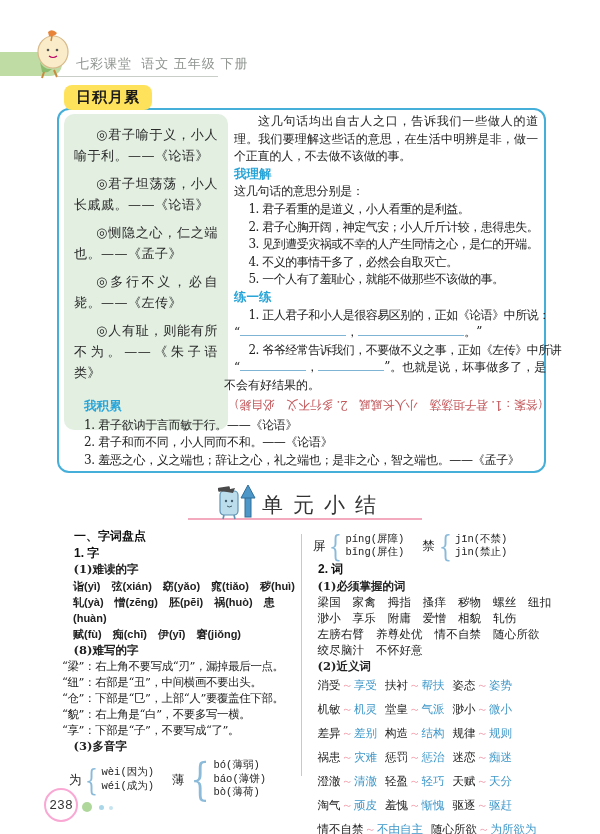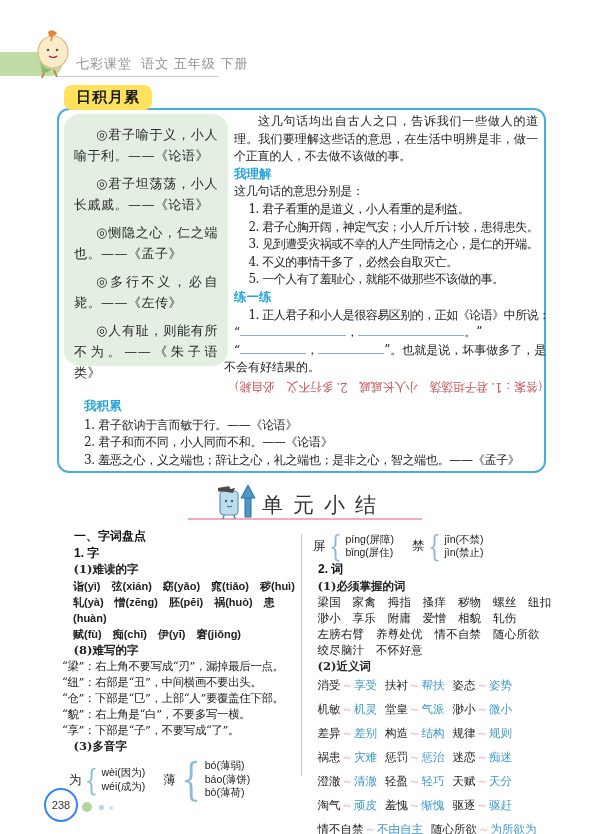"◎君子喻于义，小人喻于利。——《论语》" .greenpanel { border-radius: 16px -> 10px; height: 252px -> 316px }
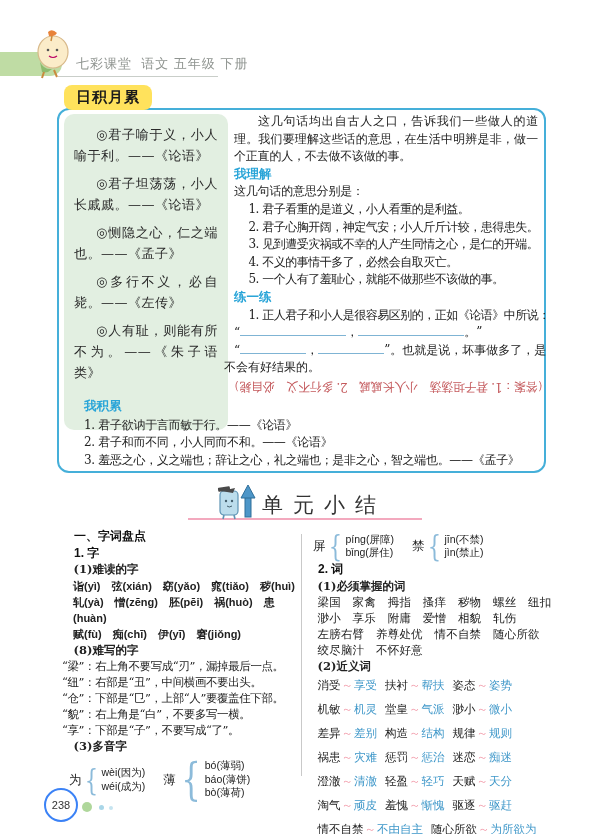"2. 爷爷经常告诉我们，不要做不义之事，正如《左传》中所讲" div.qline { html: none -> <div>2. 爷爷经常告诉我们，不要做不义之事，正如《左传》中所讲</div> }
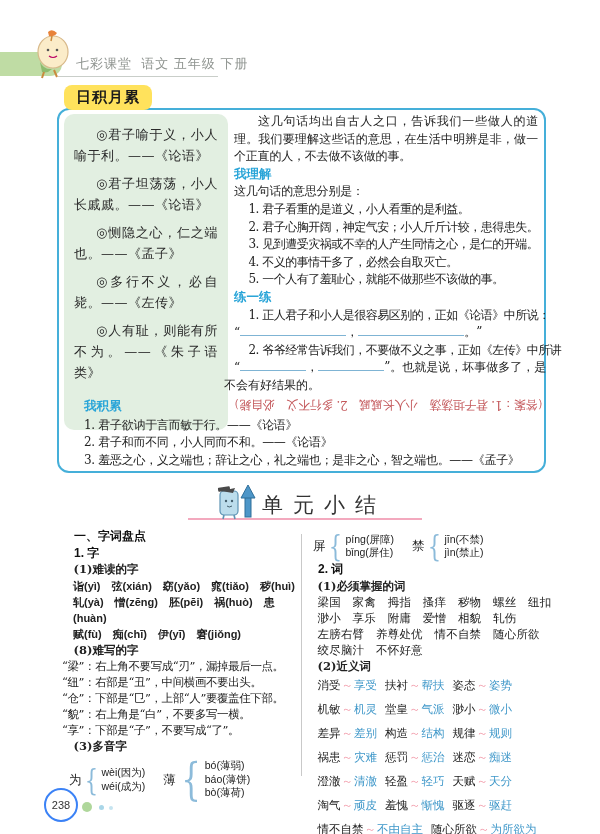"píng(屏障)" .popt { font-family: Liberation Sans, sans-serif -> Liberation Mono, monospace }
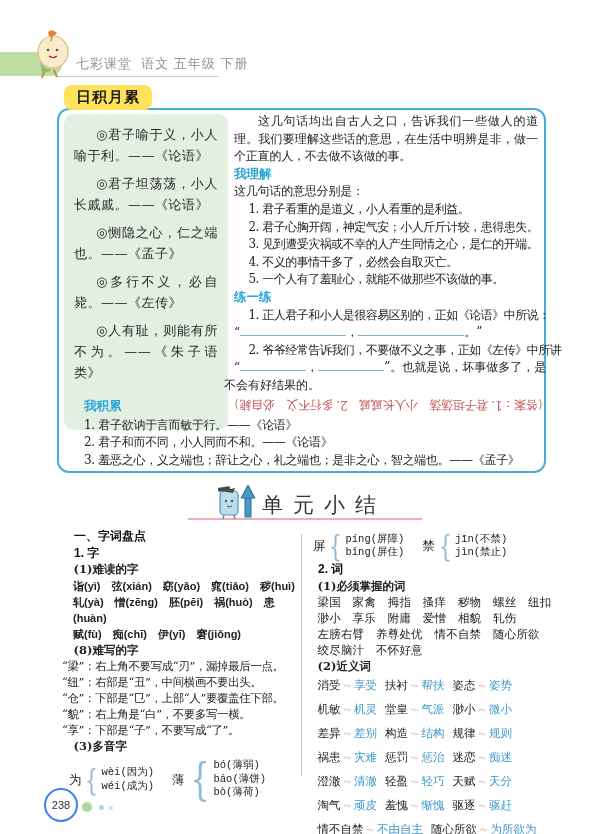"238" .pagenum { border: 2px solid #3b82f6 -> 2px solid #f9a8d4; font-family: Liberation Sans, sans-serif -> Liberation Mono, monospace; font-size: 11px -> 13px }
